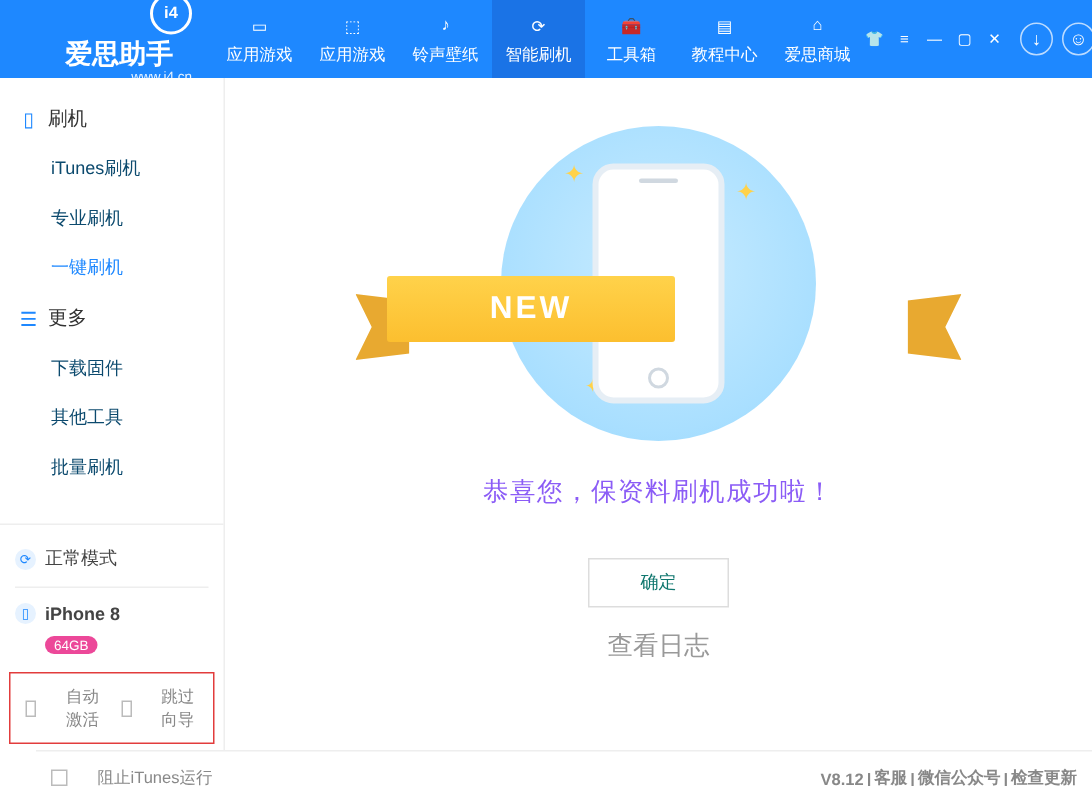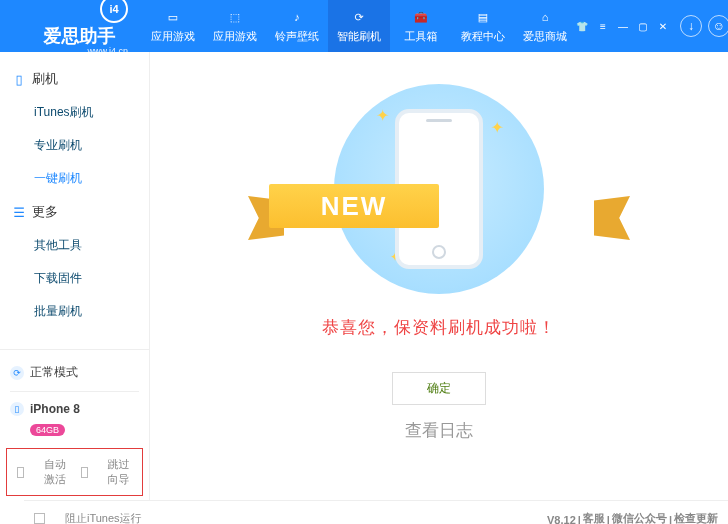"NEW" .ribbon-front { font-size: 26px -> 21px; width: 170px -> 192px }
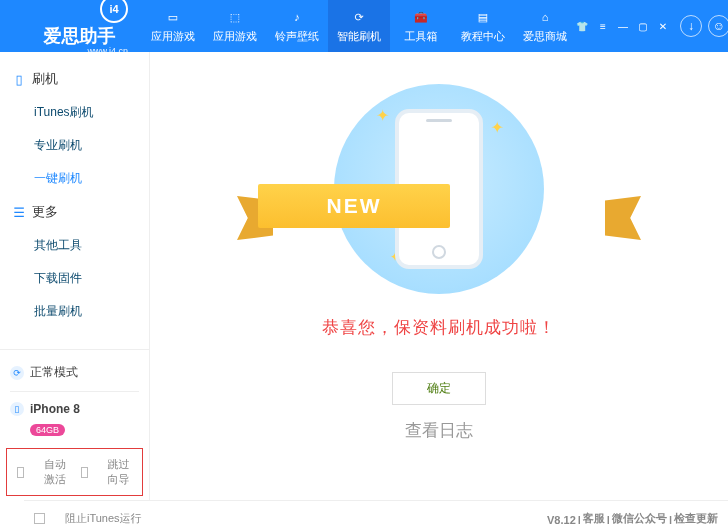"其他工具" div.sb-item { order: before "下载固件" -> after "下载固件" }
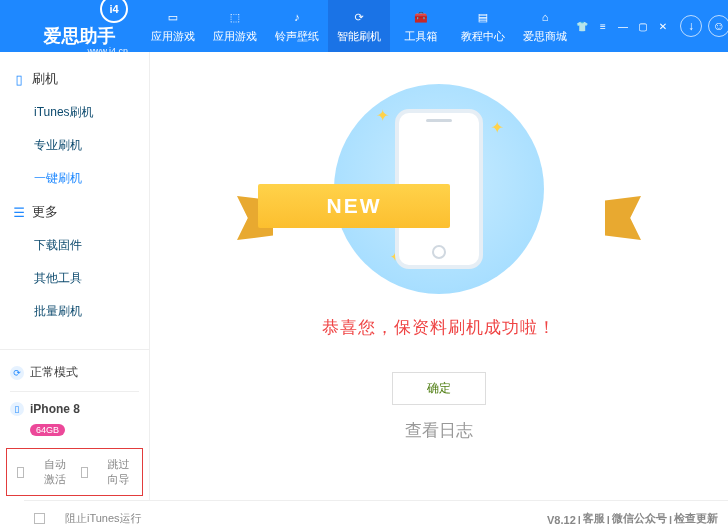"恭喜您，保资料刷机成功啦！" .msg { color: #ef4444 -> #8b5cf6 }
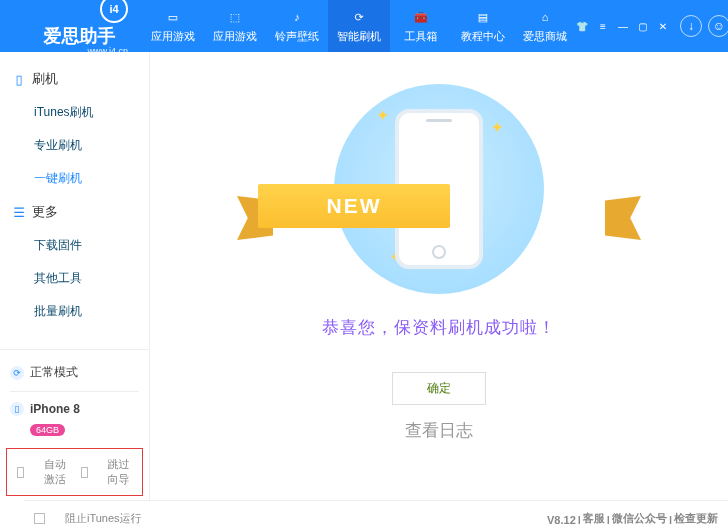"确定" .ok-btn { color: #4d7c0f -> #0f766e }
